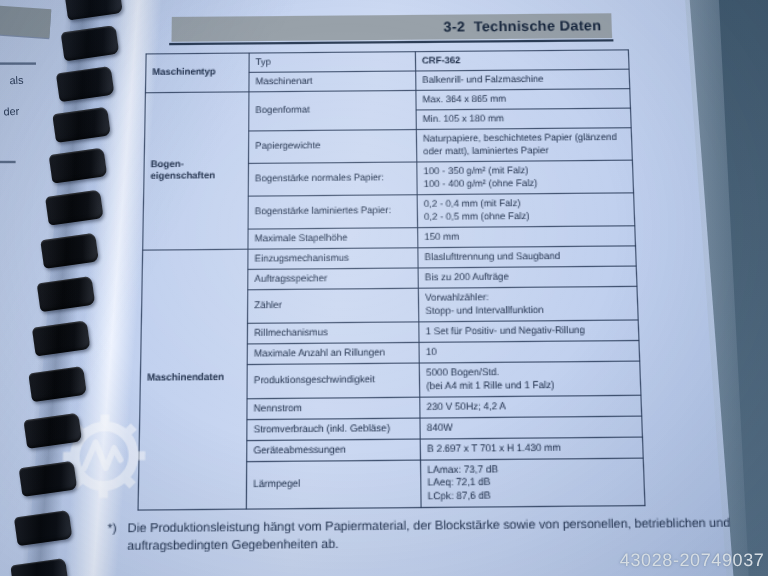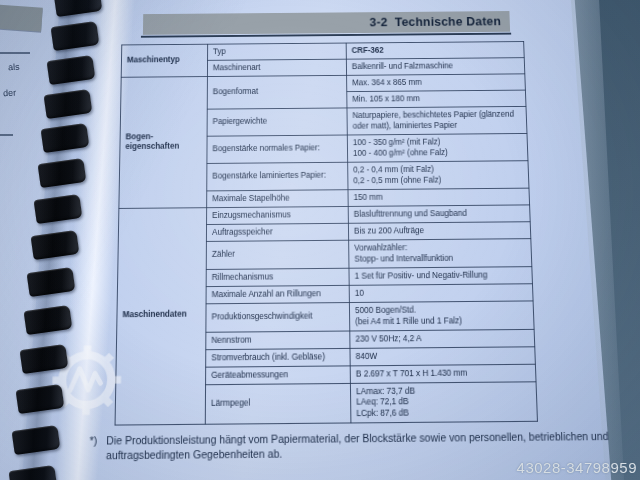"43028-34798959" div.listing-id { text: 43028-34798959 -> 43028-20749037 }
